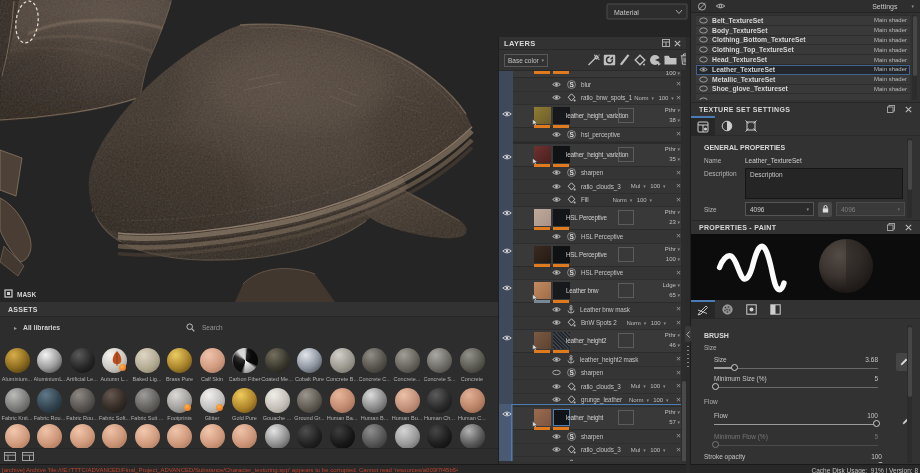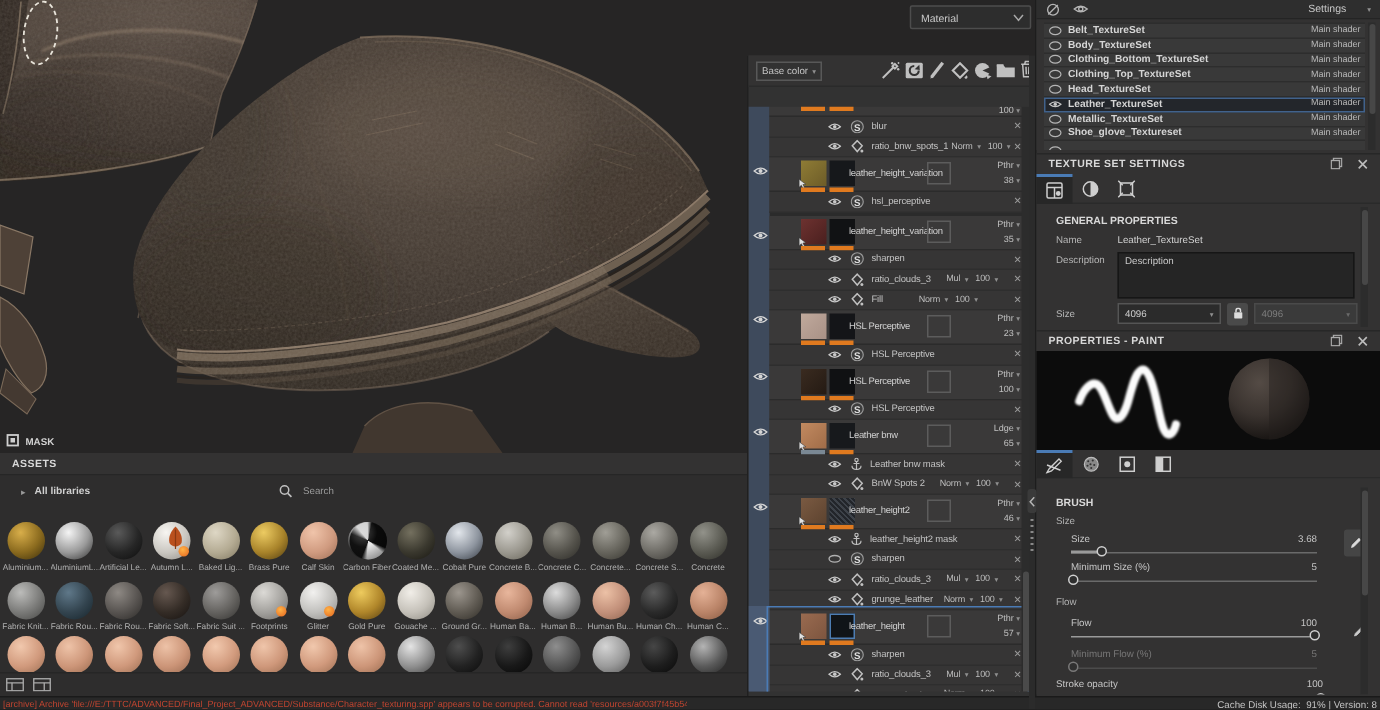"LAYERS" div.lp-title { html: none -> <div> <span>LAYERS</span> <span> <svg> <rect></rect> <line></line> <line></line> </svg> <svg> <path></path> </svg> </span> </div> }
